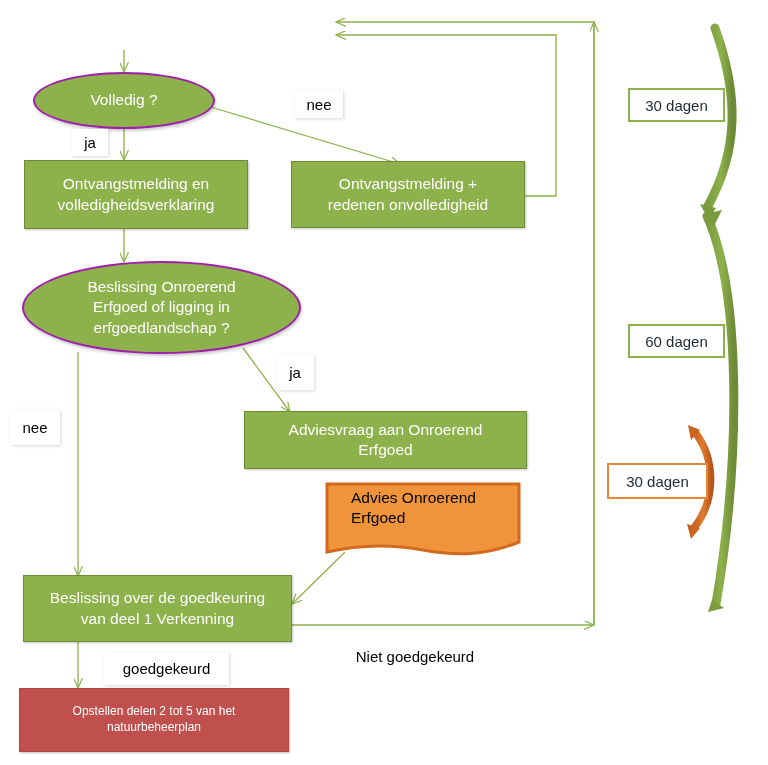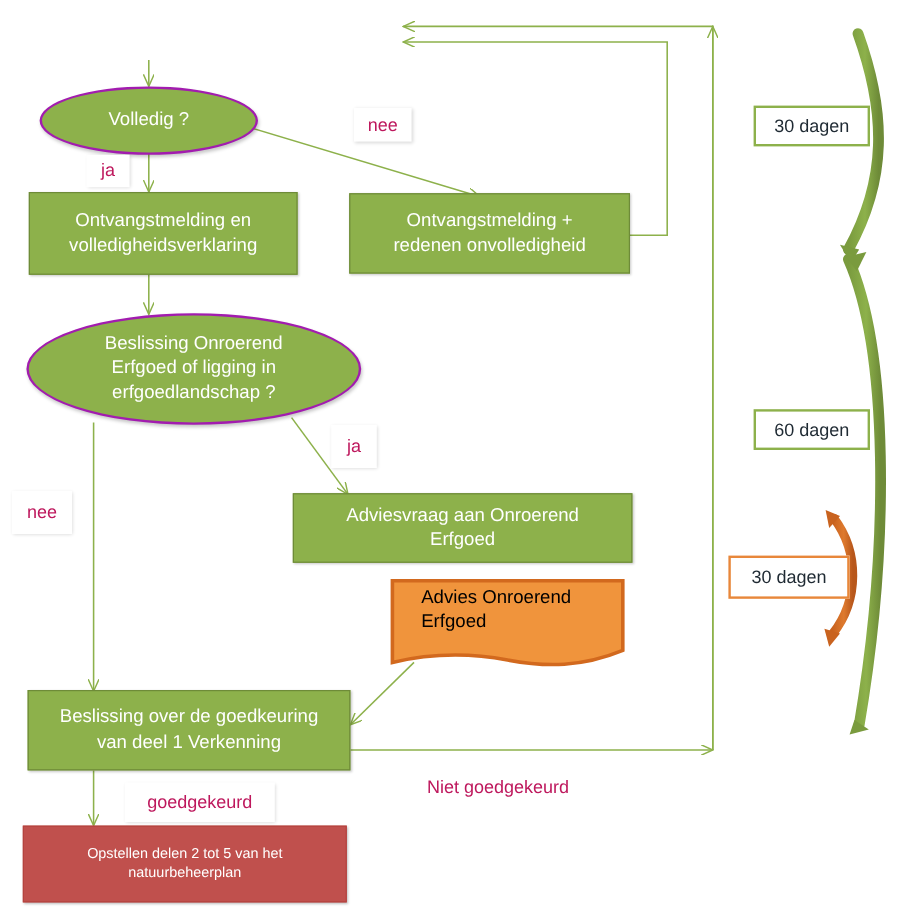"nee" .edge-label { color: #be185d -> #000000 }
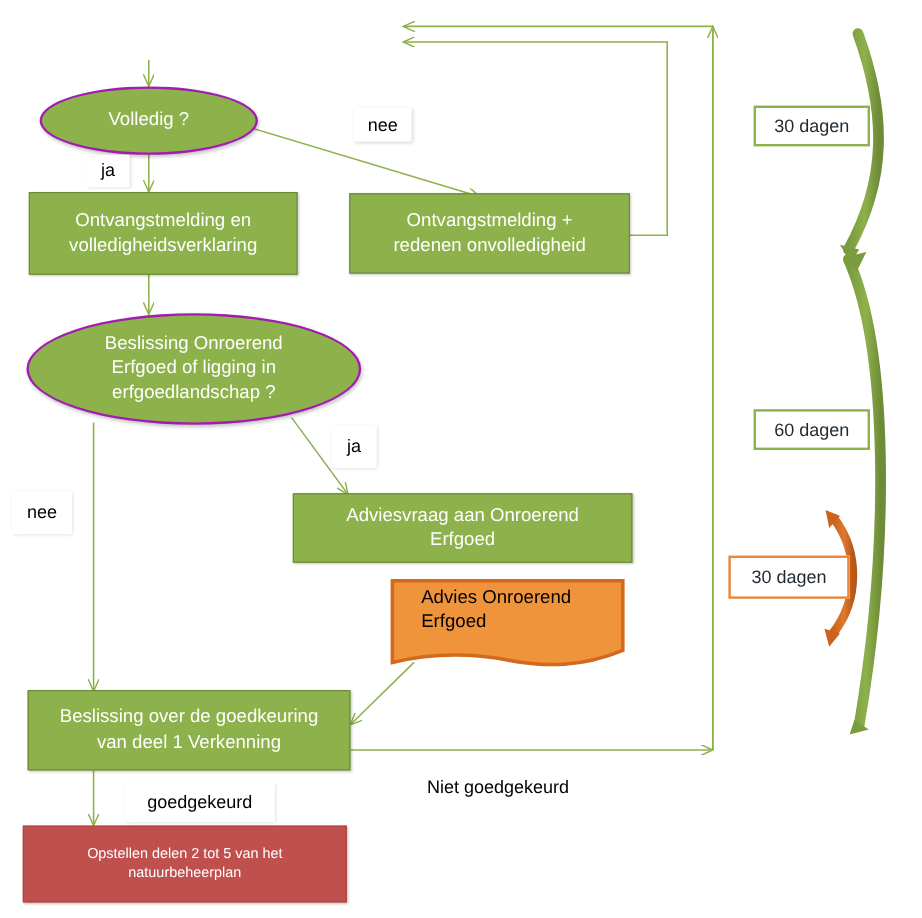"60 dagen" div.duration-box { top: 341px -> 324px }
